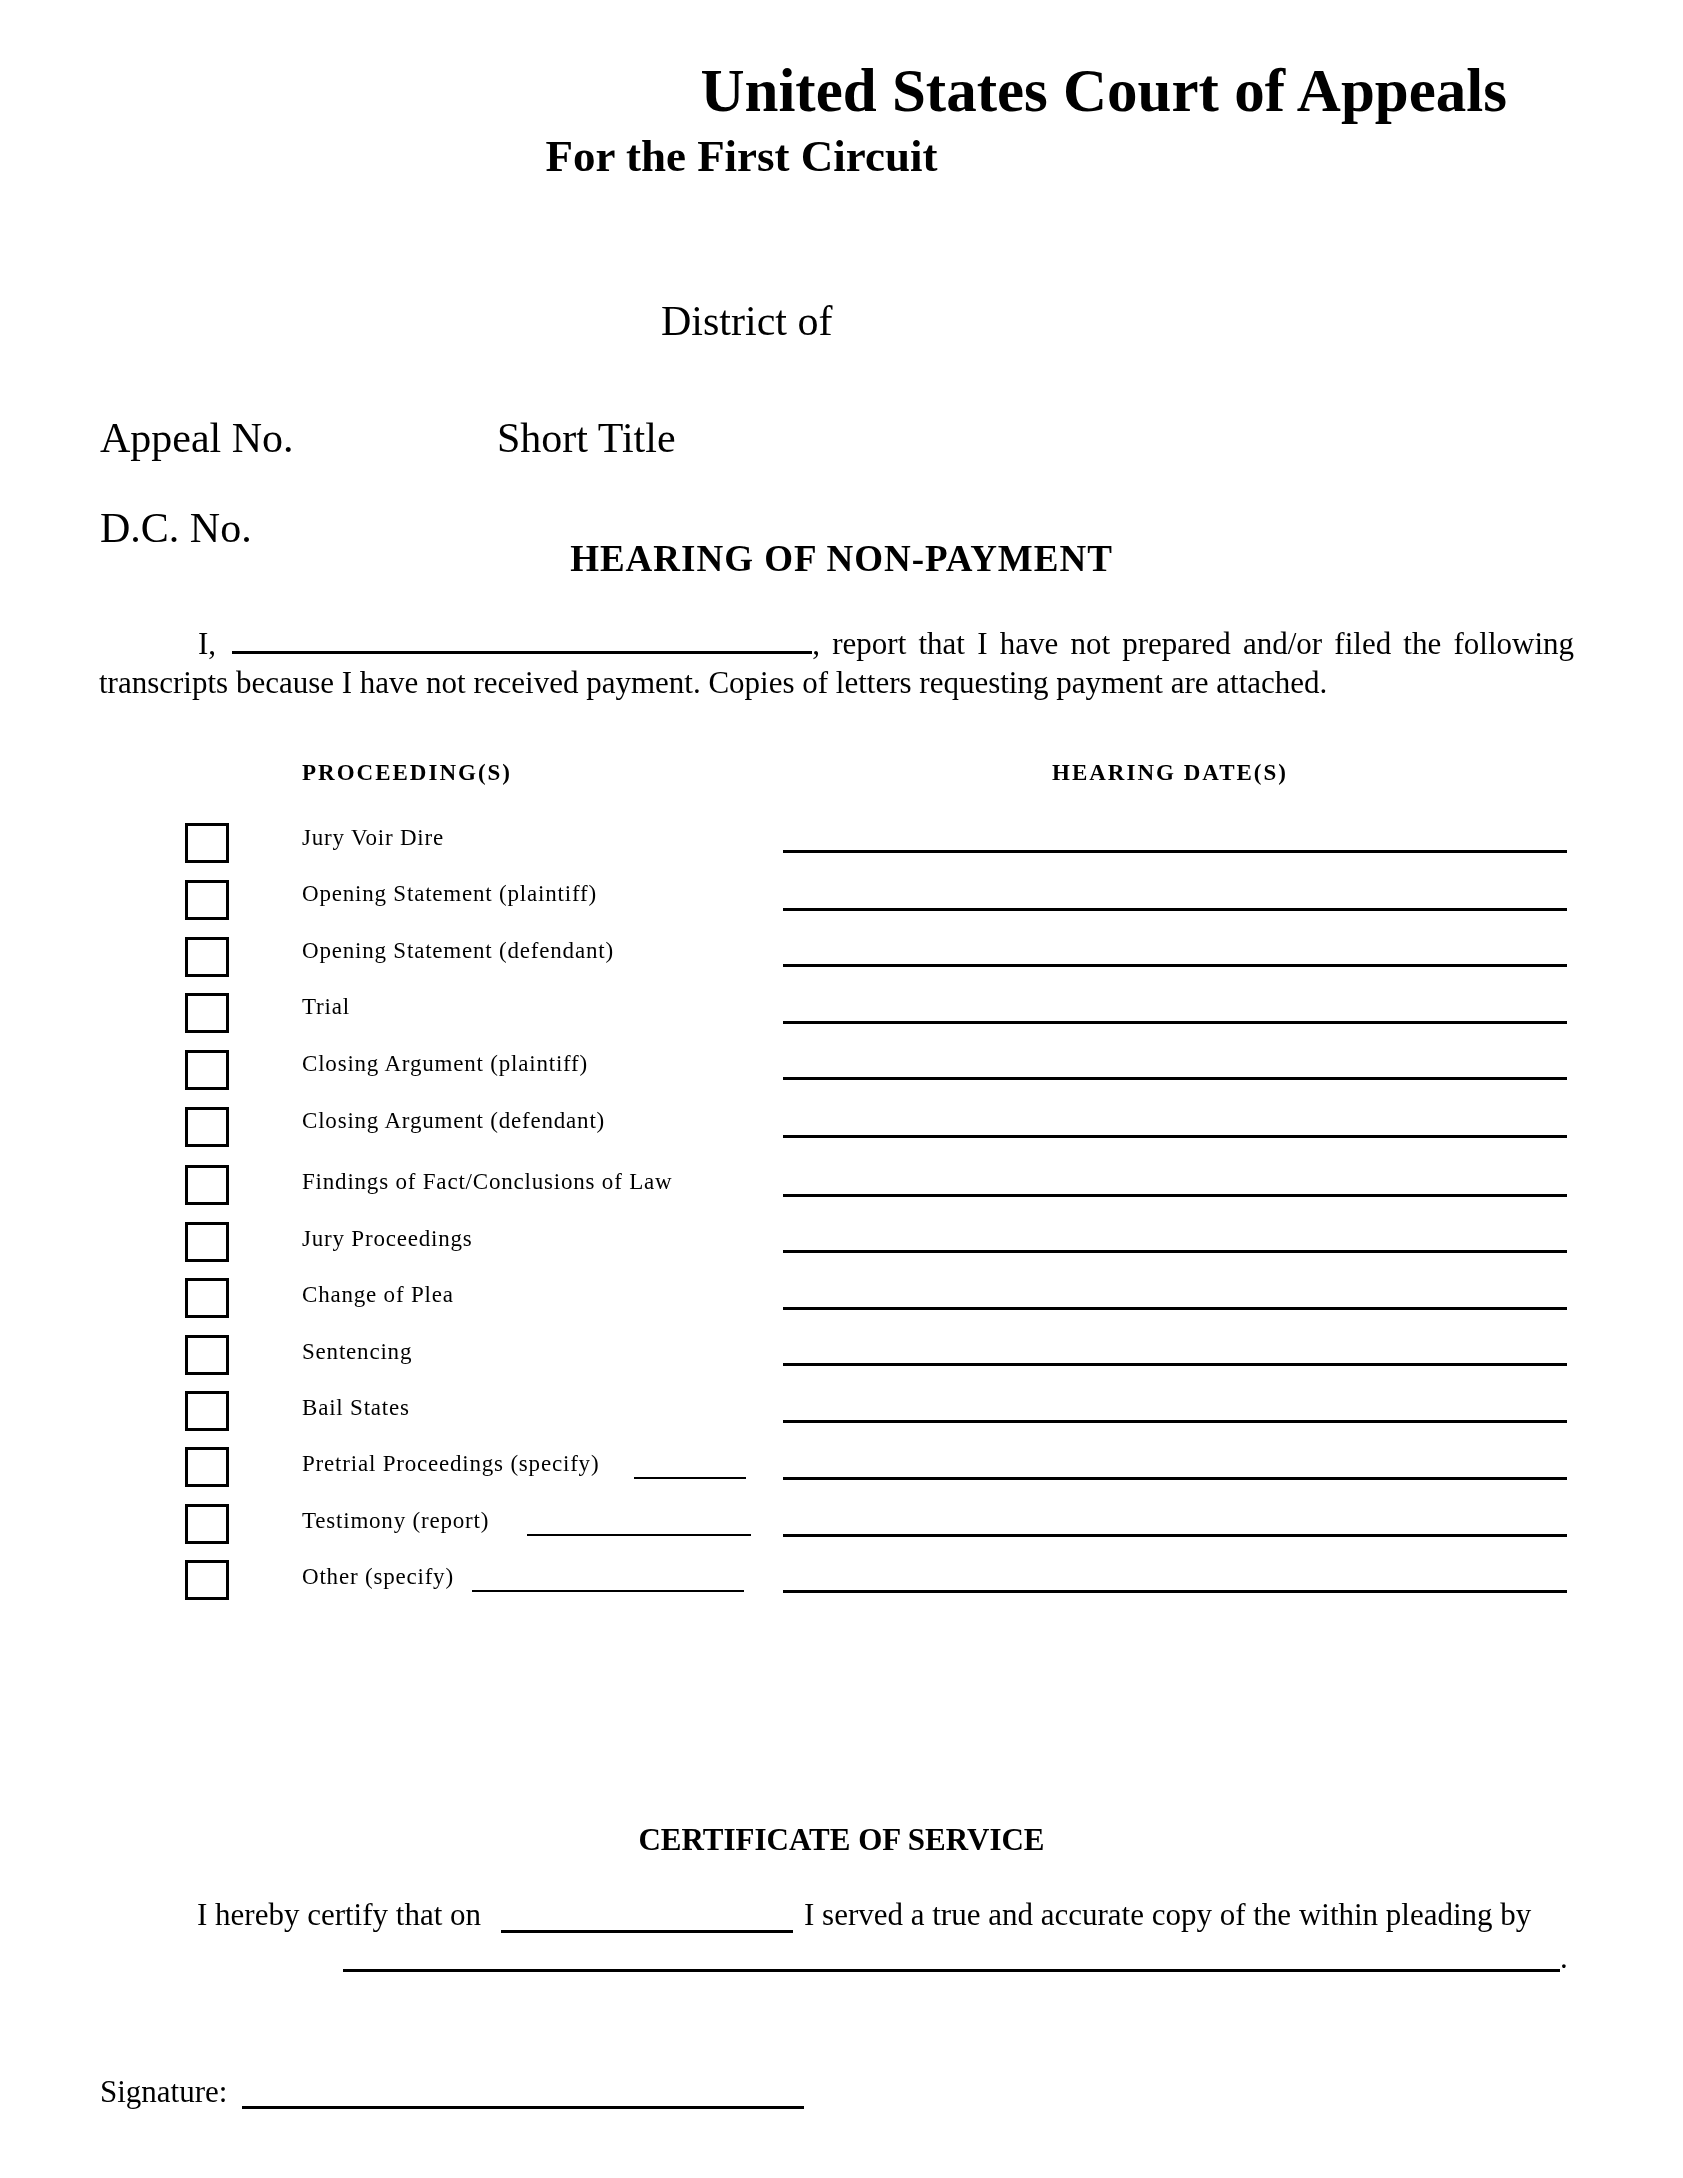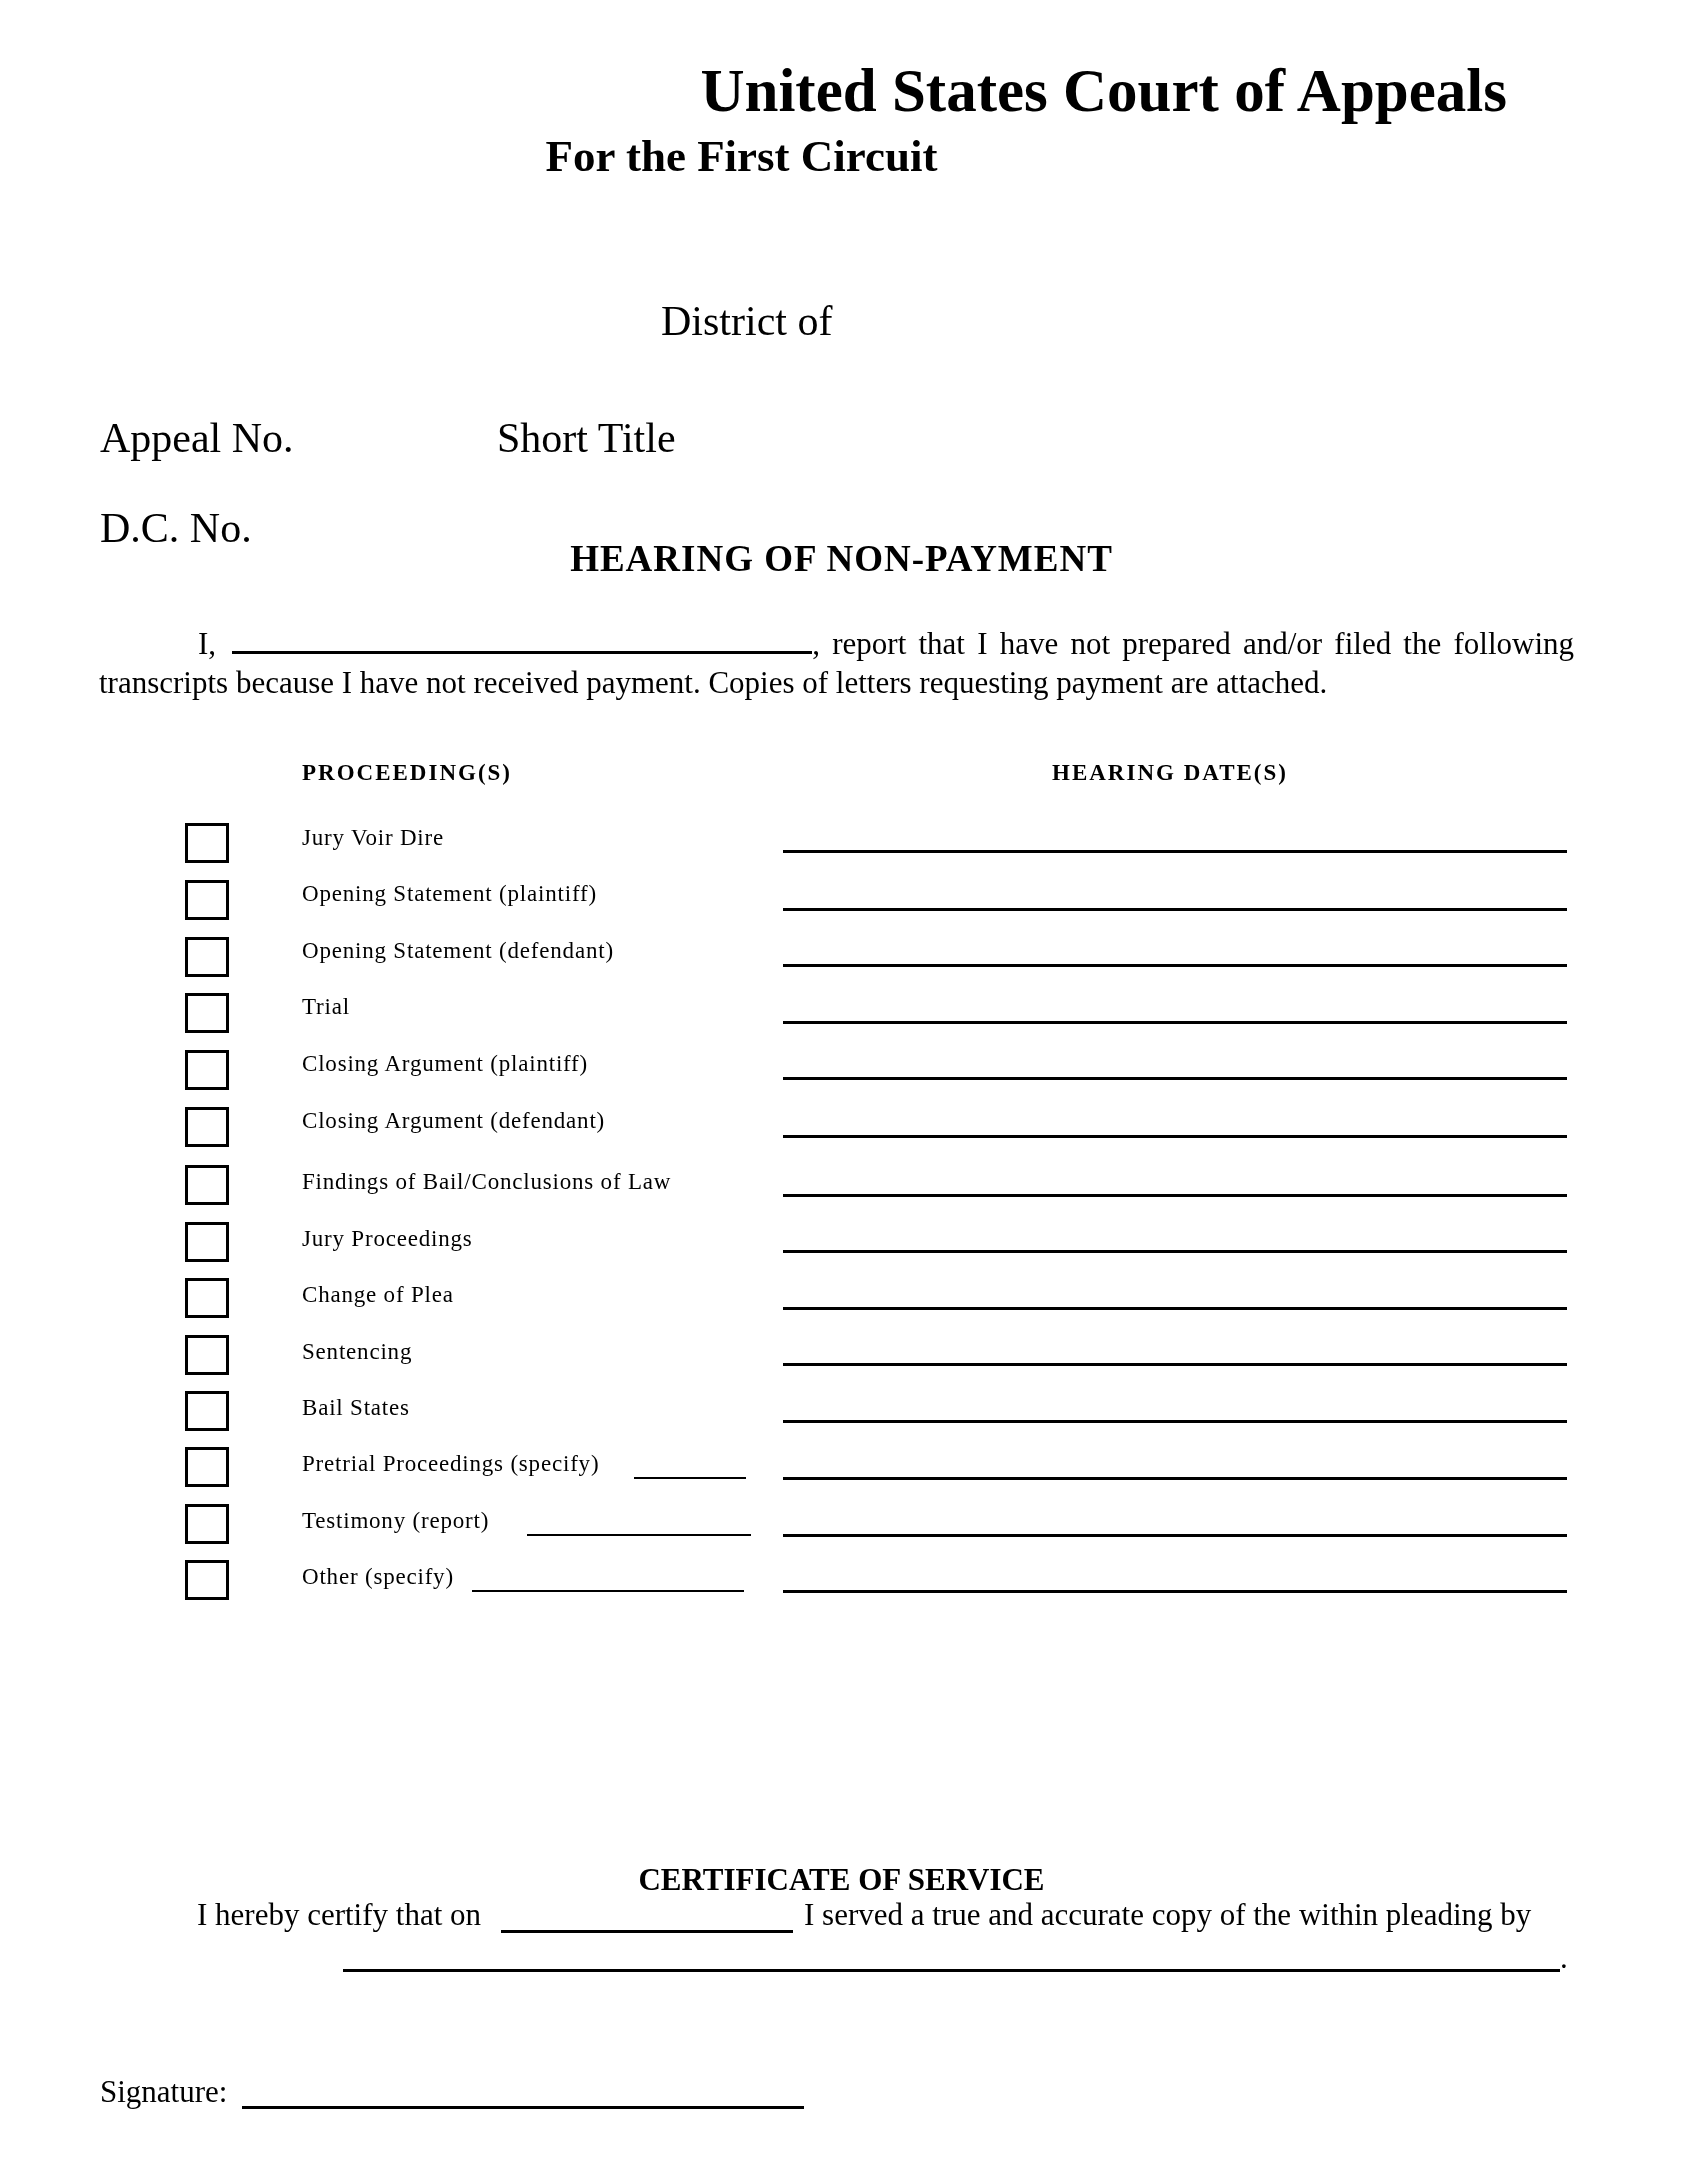"Findings of Bail/Conclusions of Law" div.proc-label { text: Bail/Conclusions -> Fact/Conclusions }
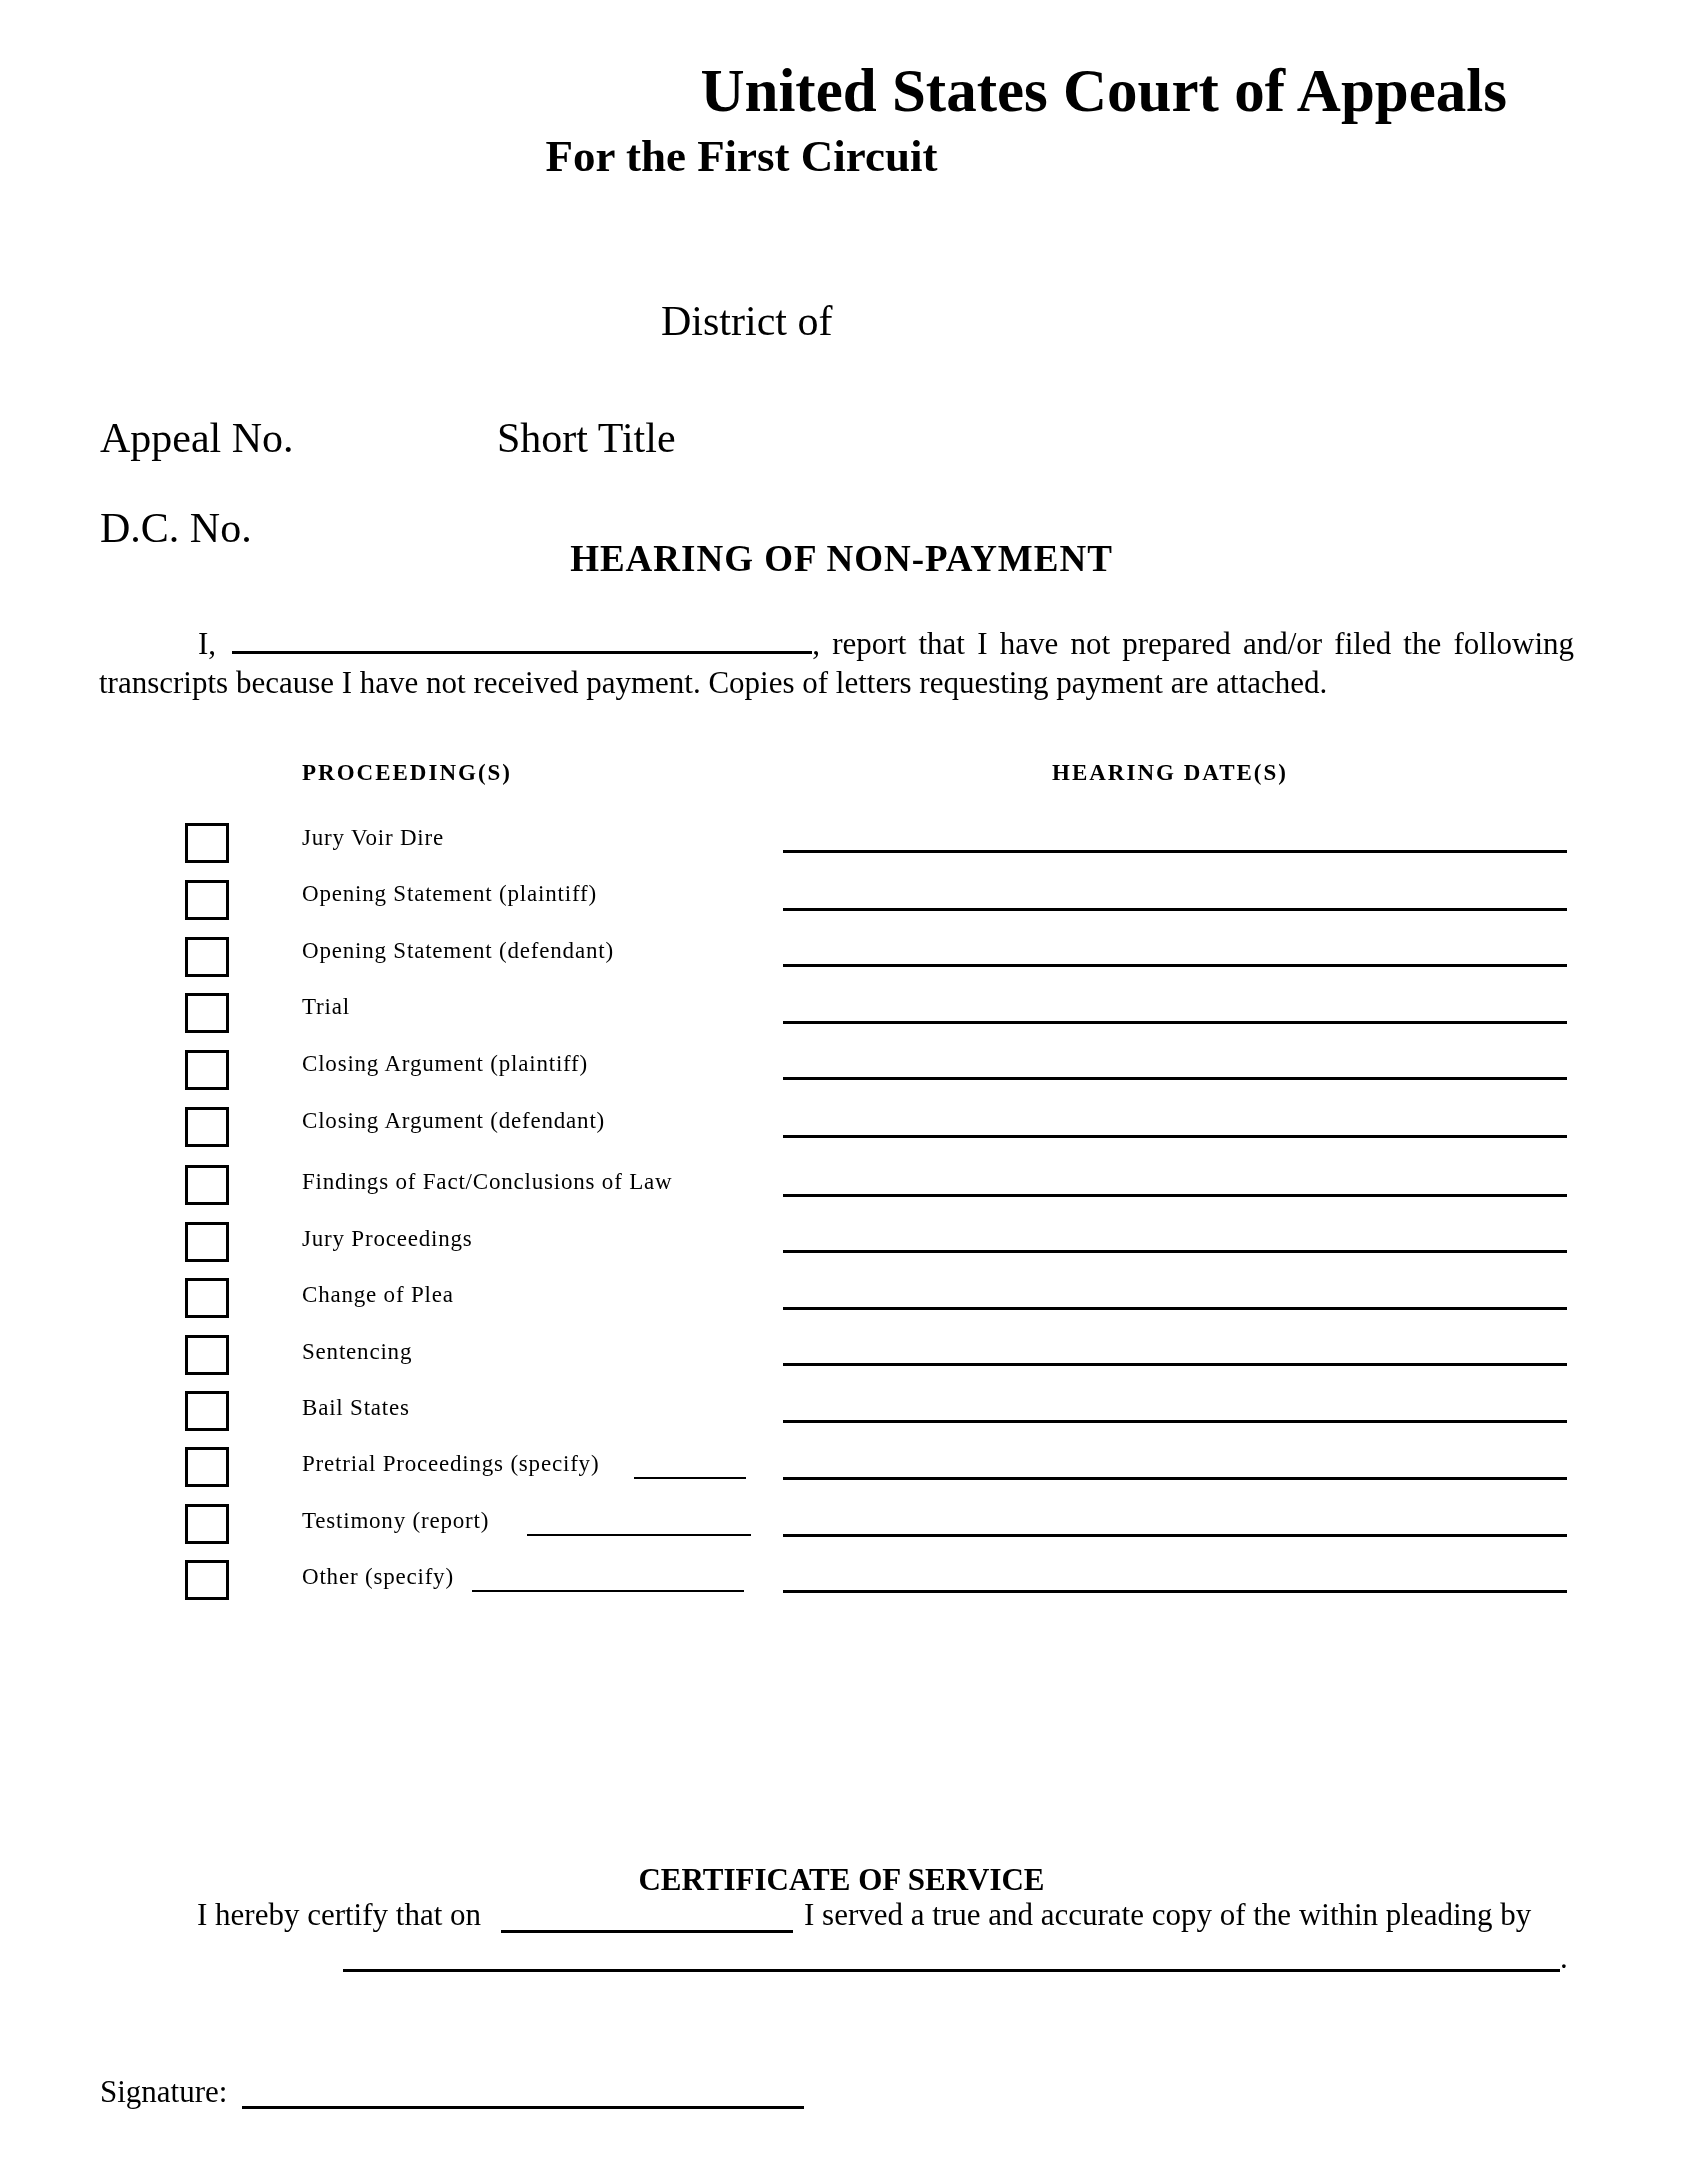"CERTIFICATE OF SERVICE" .cert-title { margin-top: 40px -> none }
